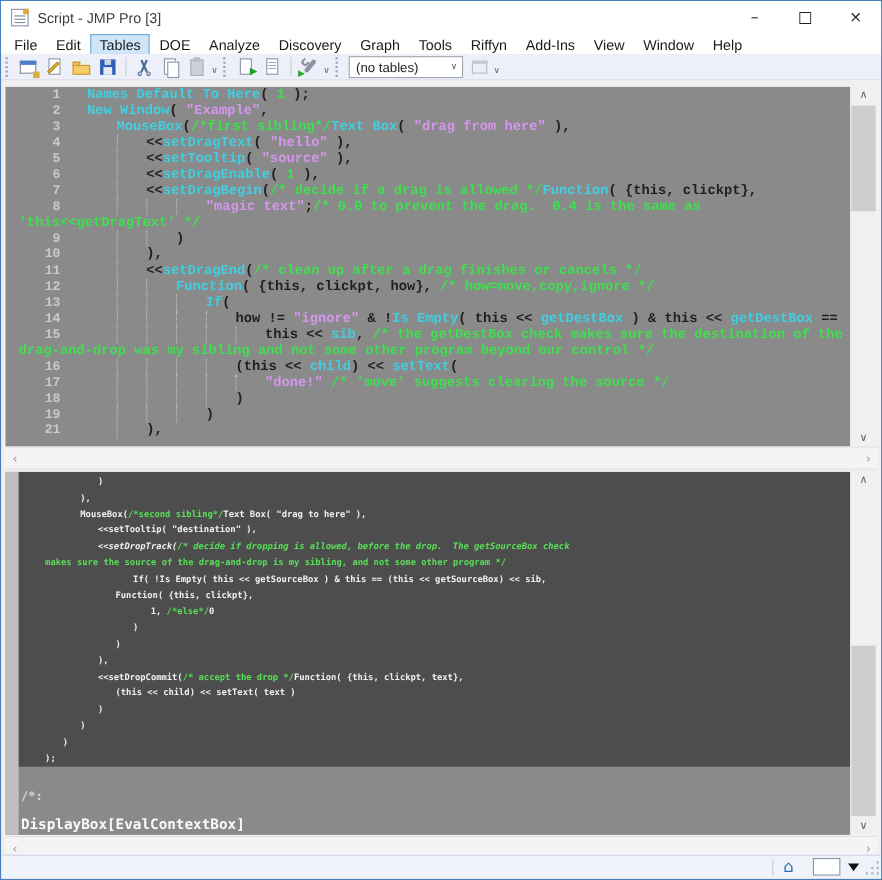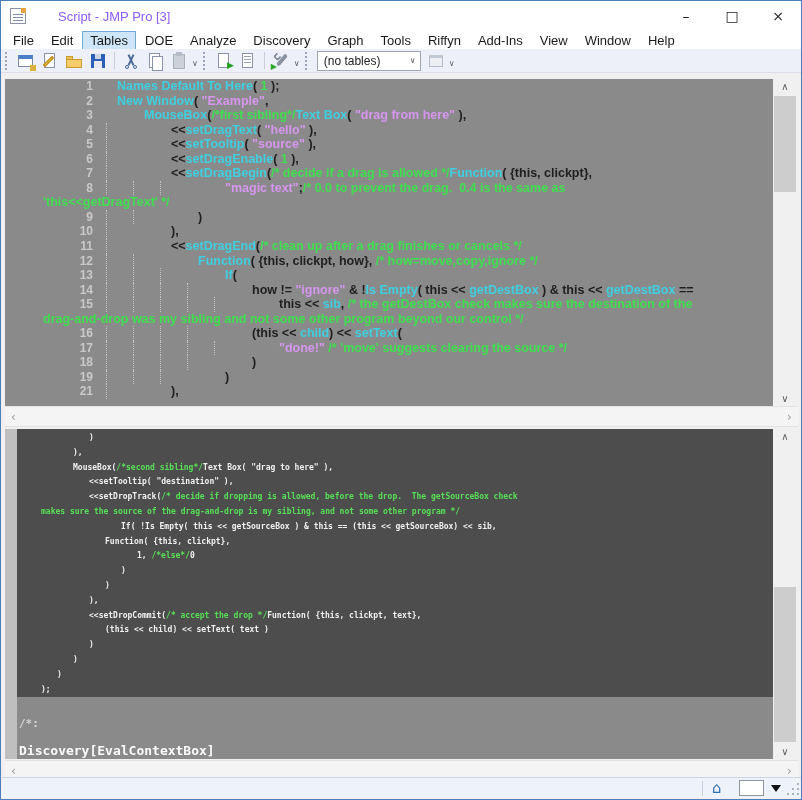"Script - JMP Pro [3]" .title-text { color: #8b5cf6 -> #404040; margin-left: 24px -> none }
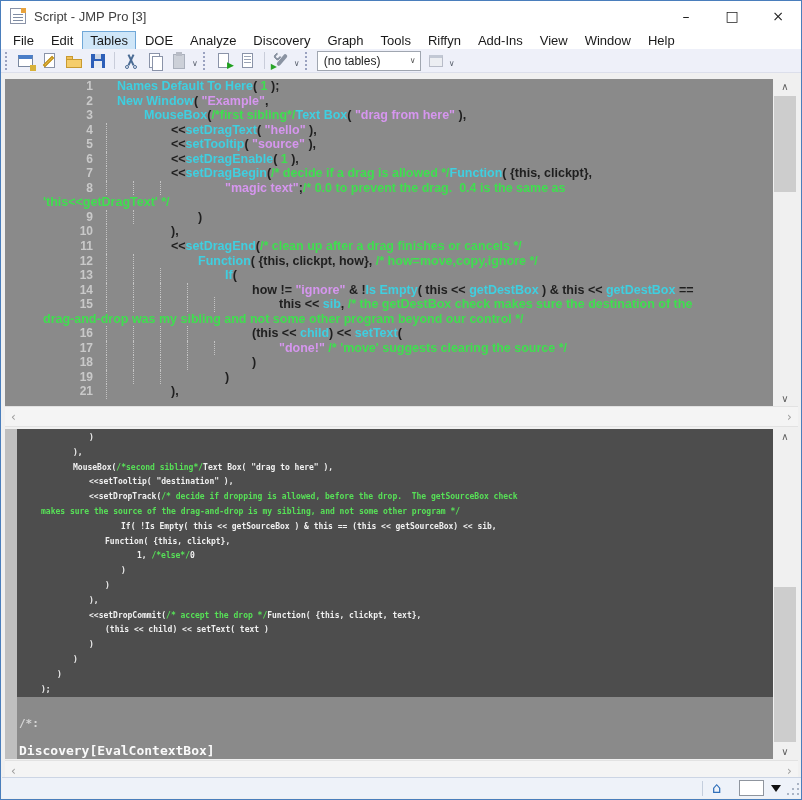"1 Names Default To Here(" .crow { font-family: Liberation Sans, sans-serif -> Liberation Mono, monospace; padding-left: 38px -> none }
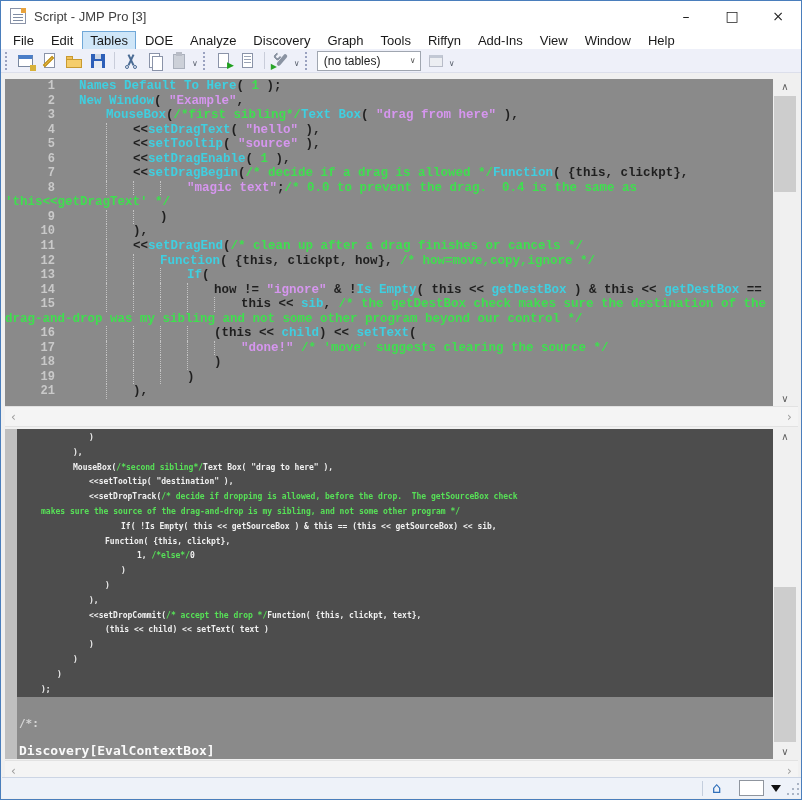"'this<<getDragText' */" .crow.wrap .cline { margin-left: 0 -> 12px }
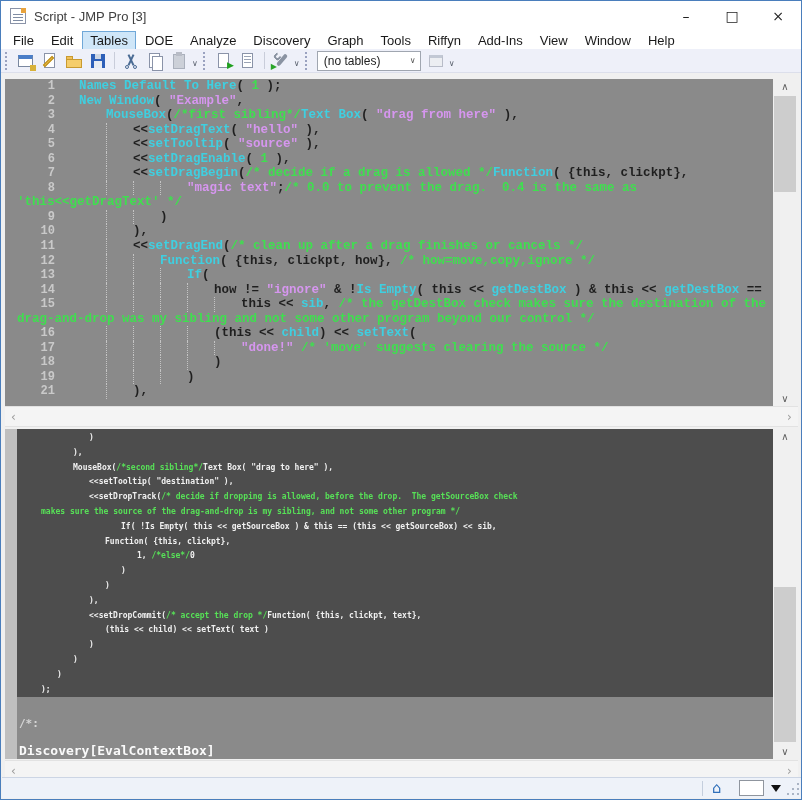"<<setDropTrack(/* decide if dropping is" span.cline { font-style: none -> italic }
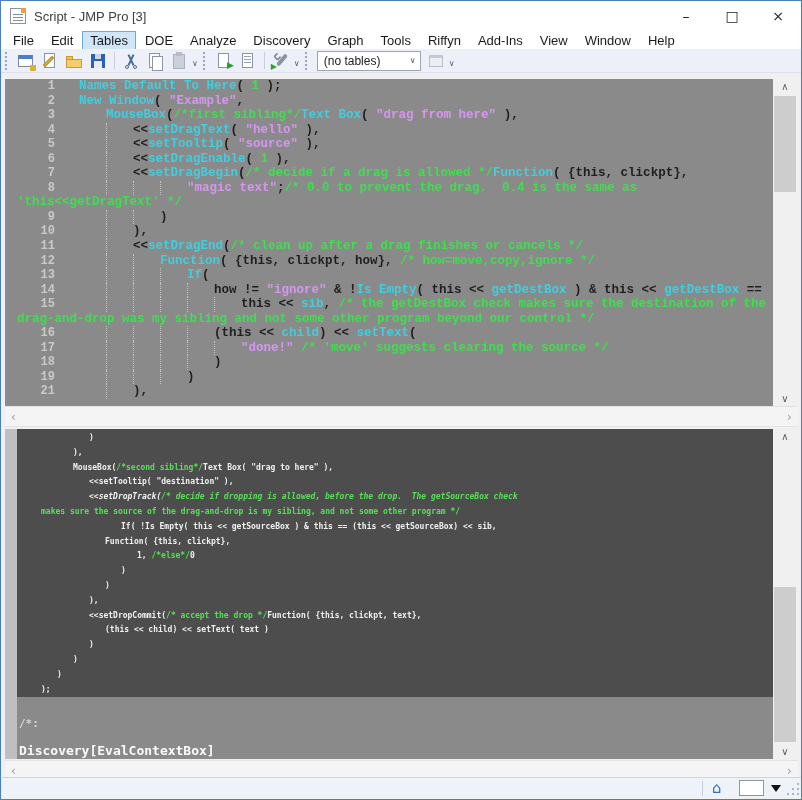"Discovery[EvalContextBox]" div.fresult { text: Discovery -> DisplayBox }
